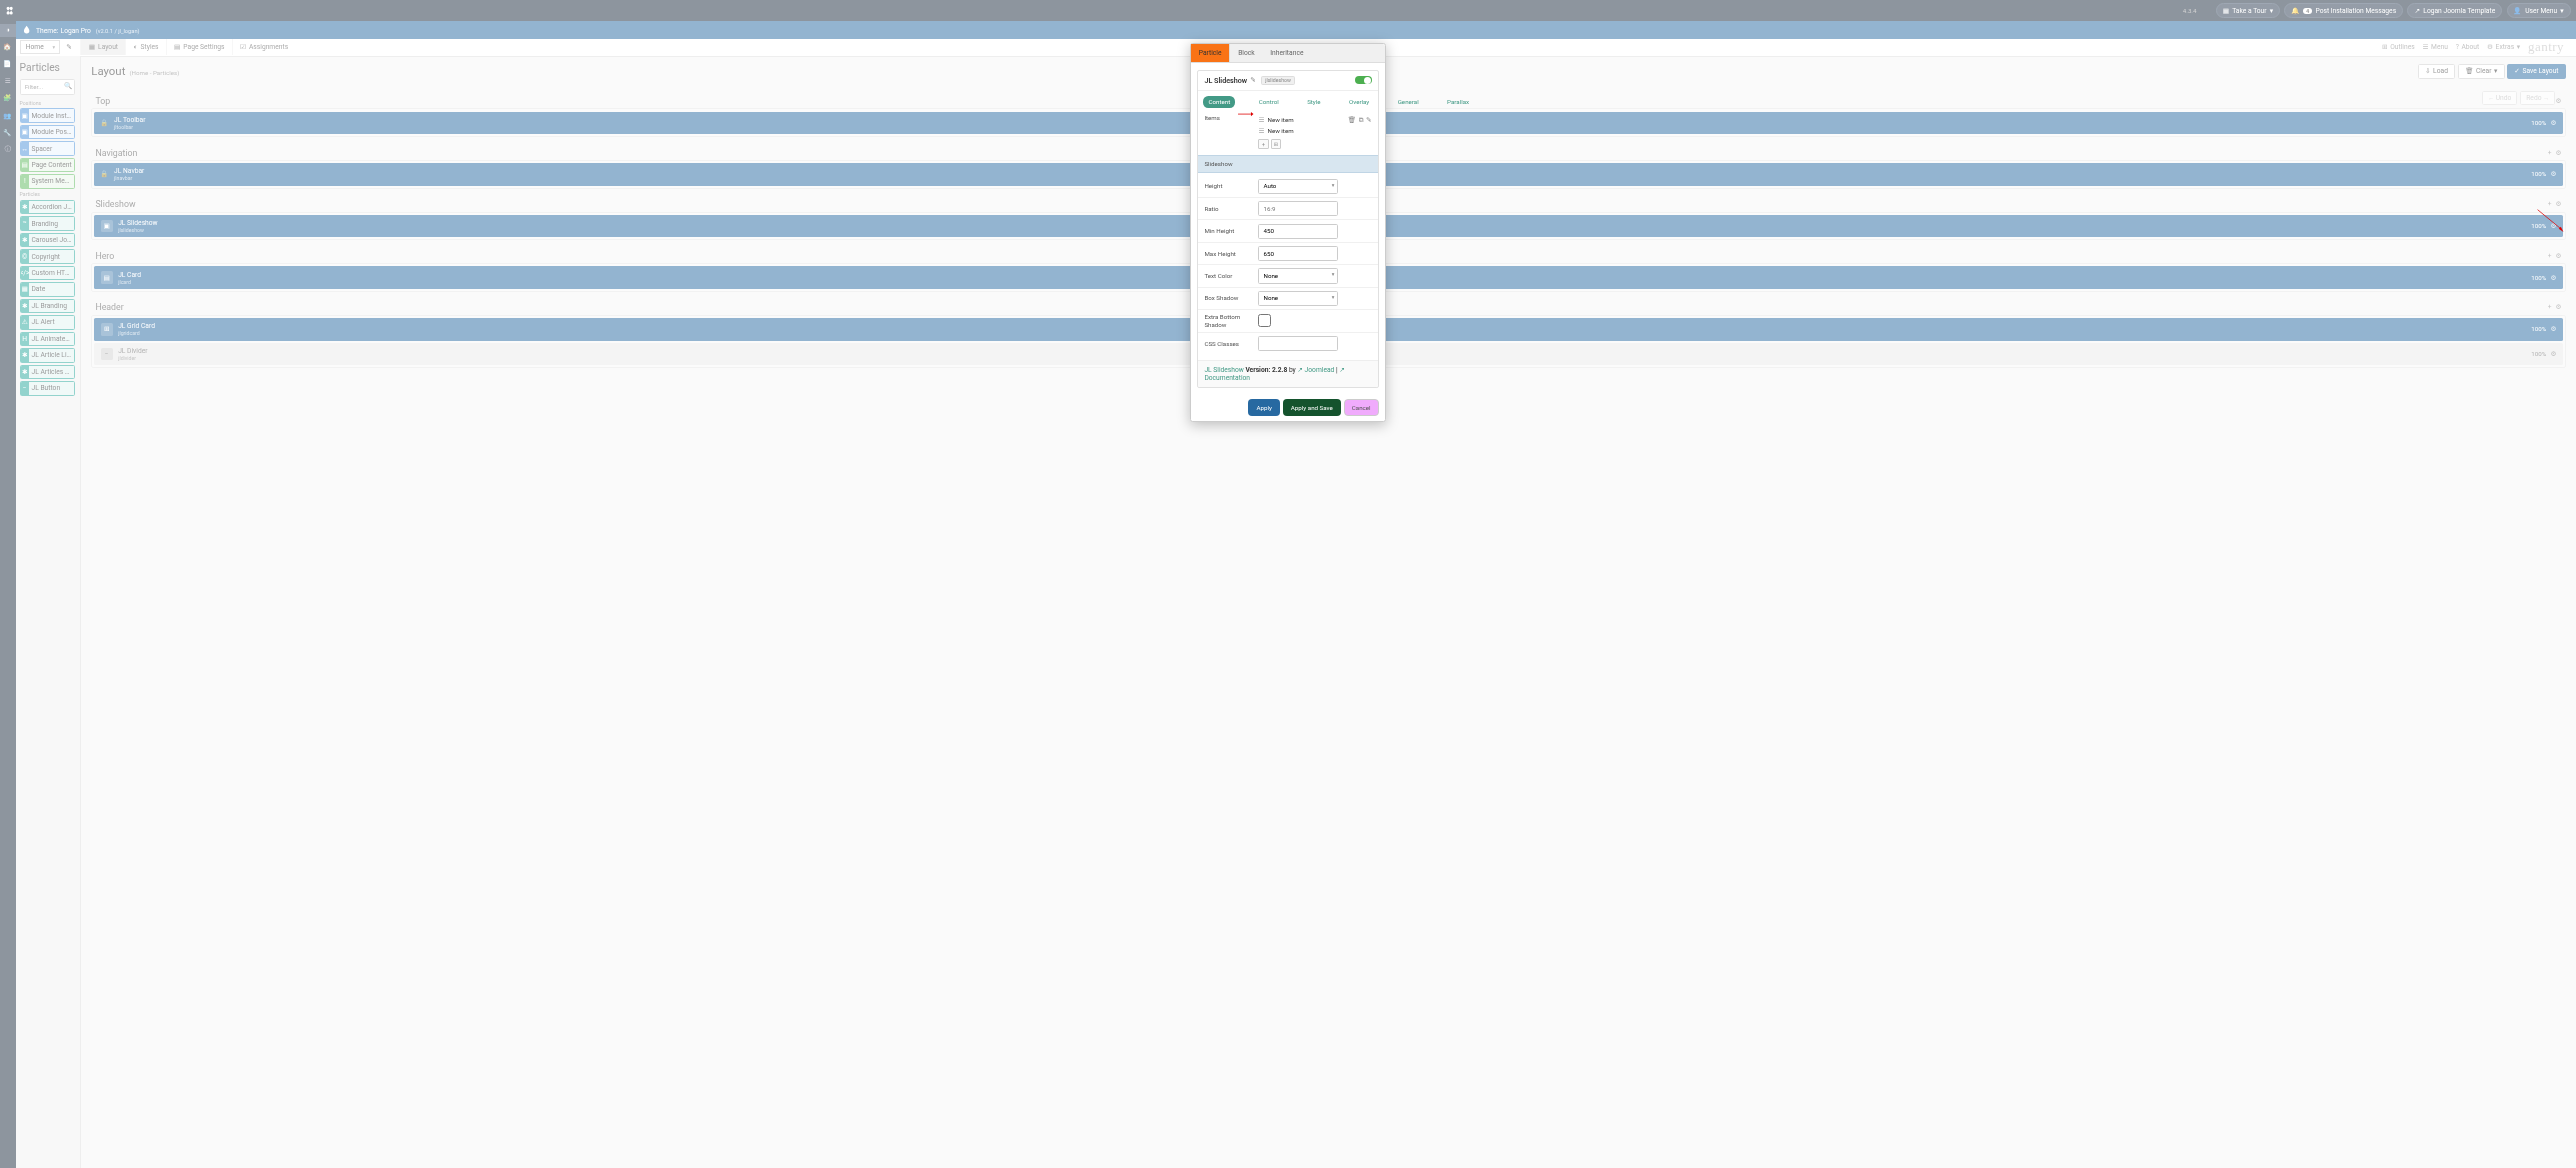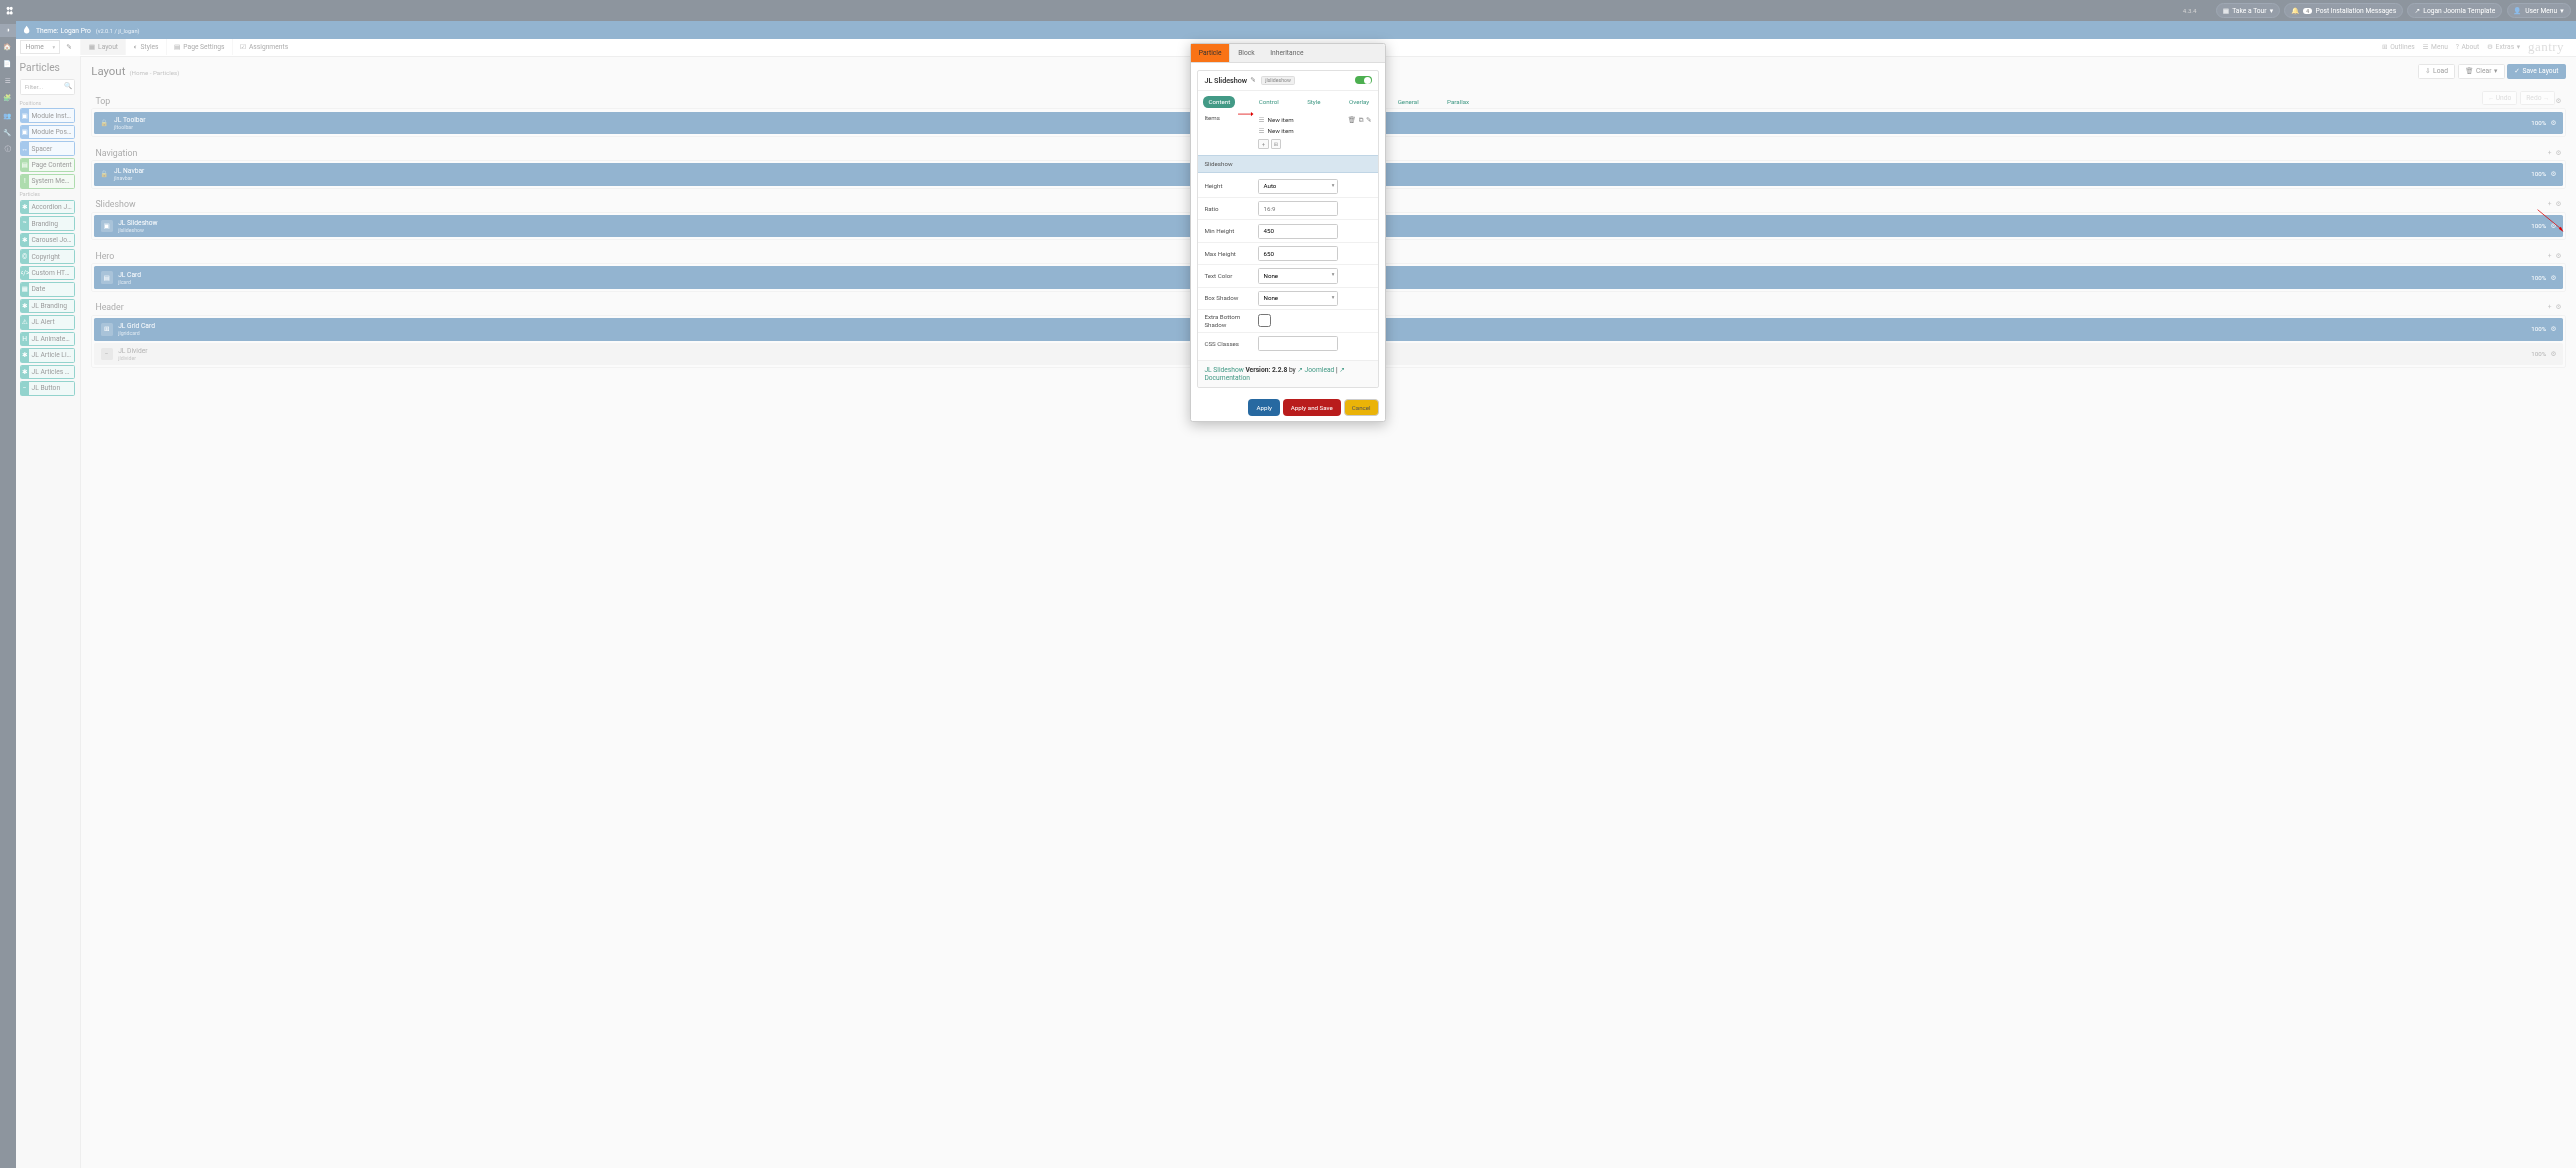"Apply and Save" .mbtn.save { background: #b91c1c -> #14532d }
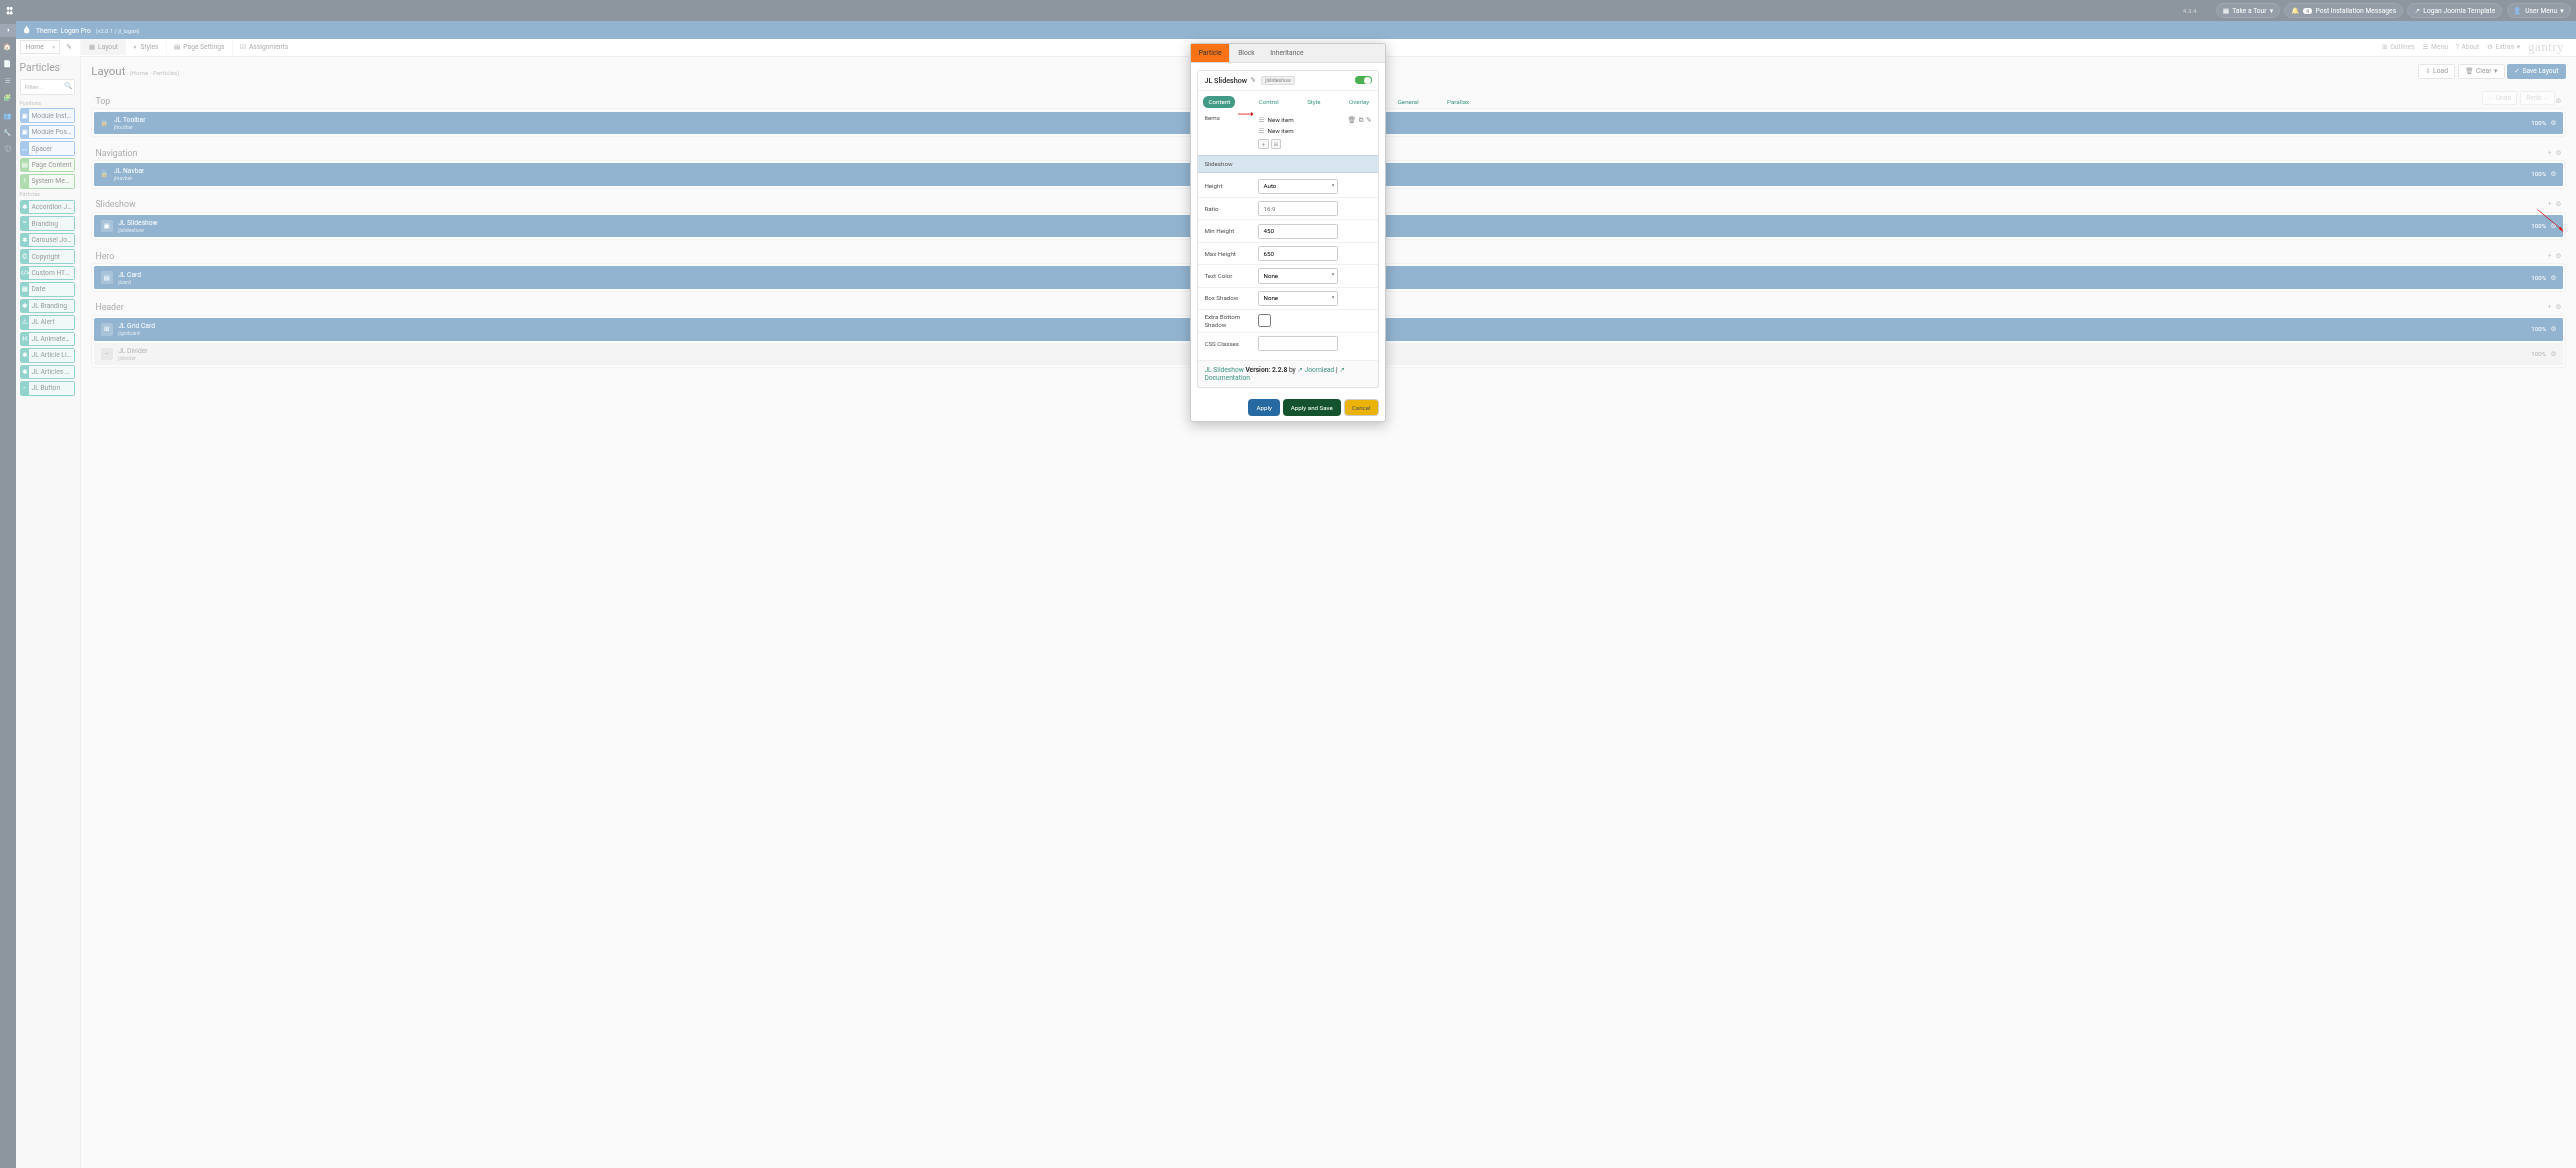"Cancel" .mbtn.cancel { background: #eab308 -> #f0abfc }
